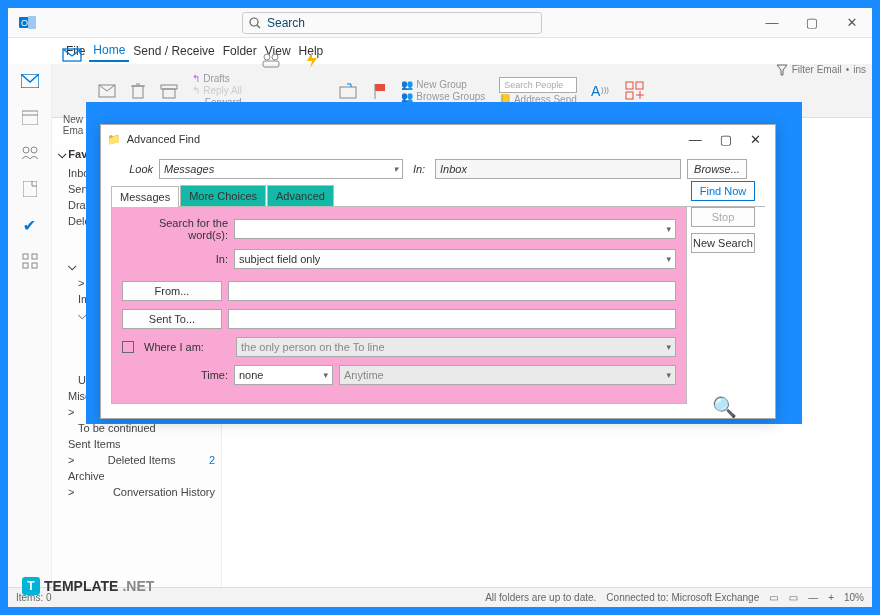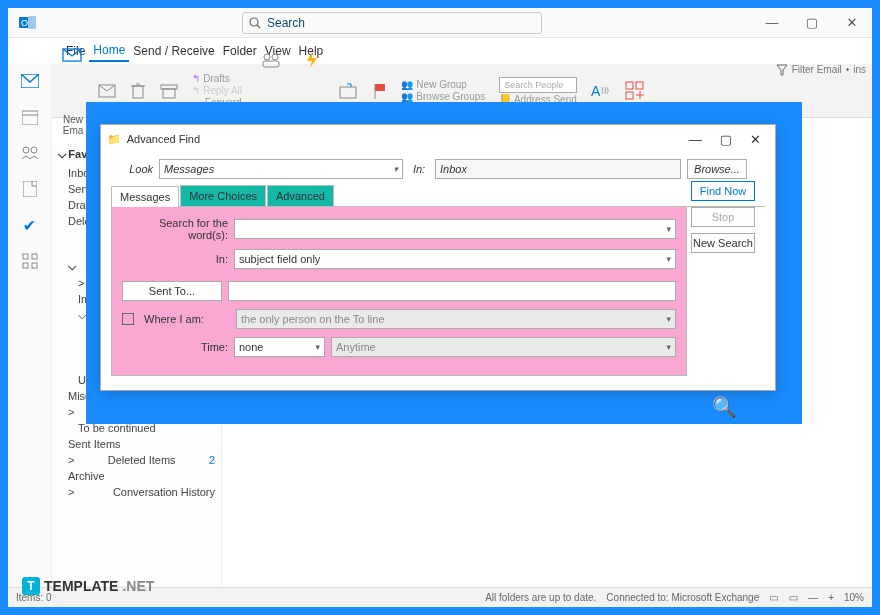"From..." div.formrow { html: none -> <div> <div>From...</div> <div></div> </div> }
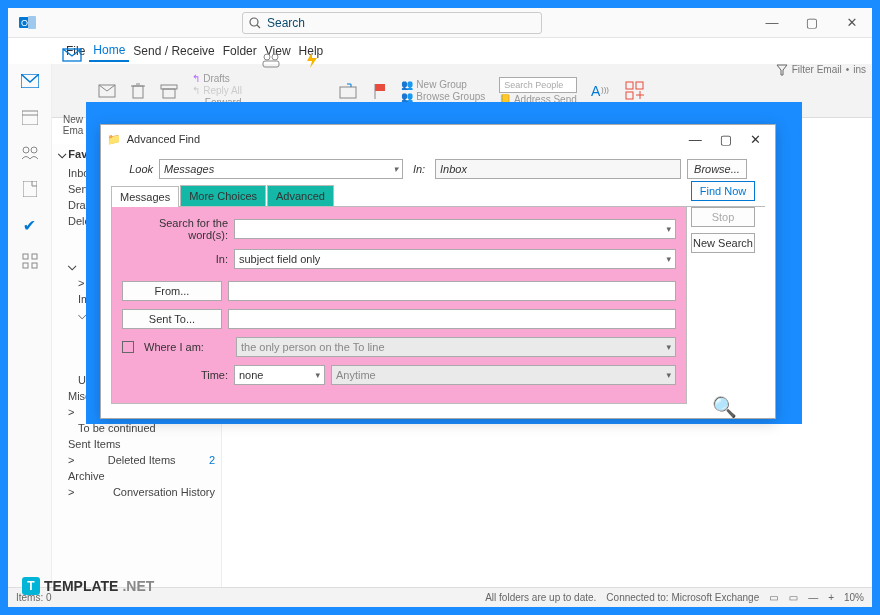"none" div.sel { width: 91px -> 99px }
